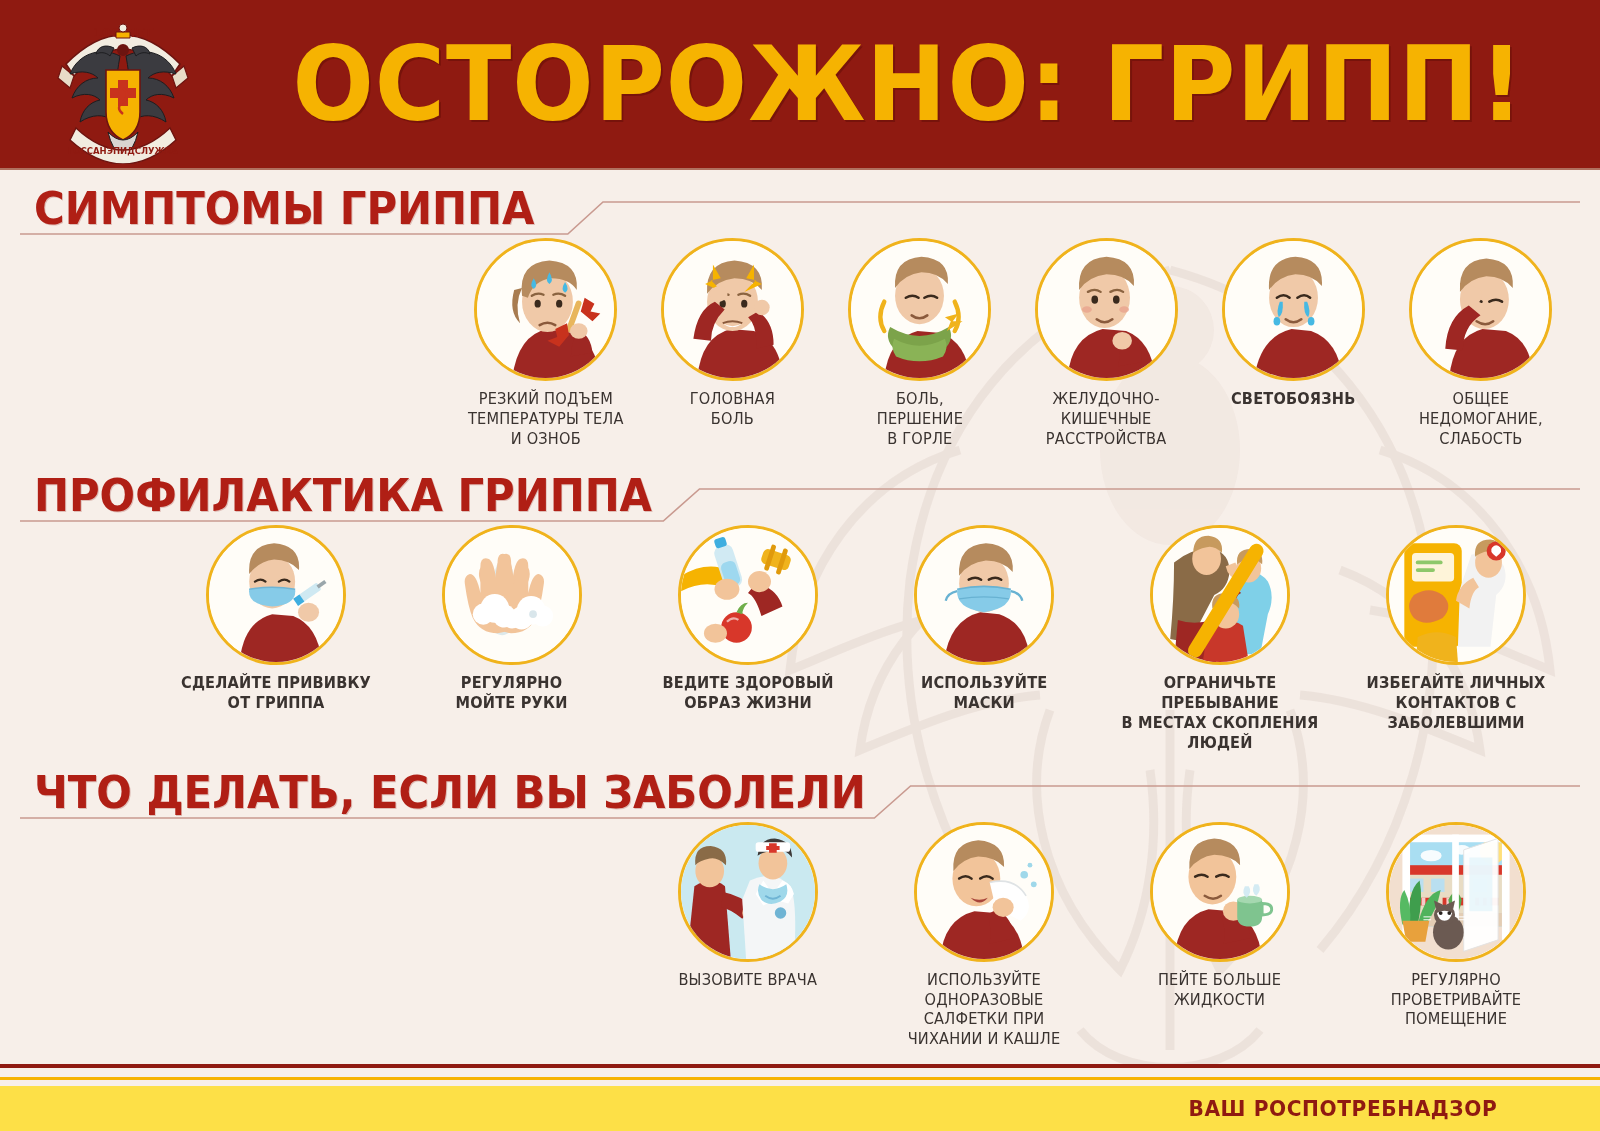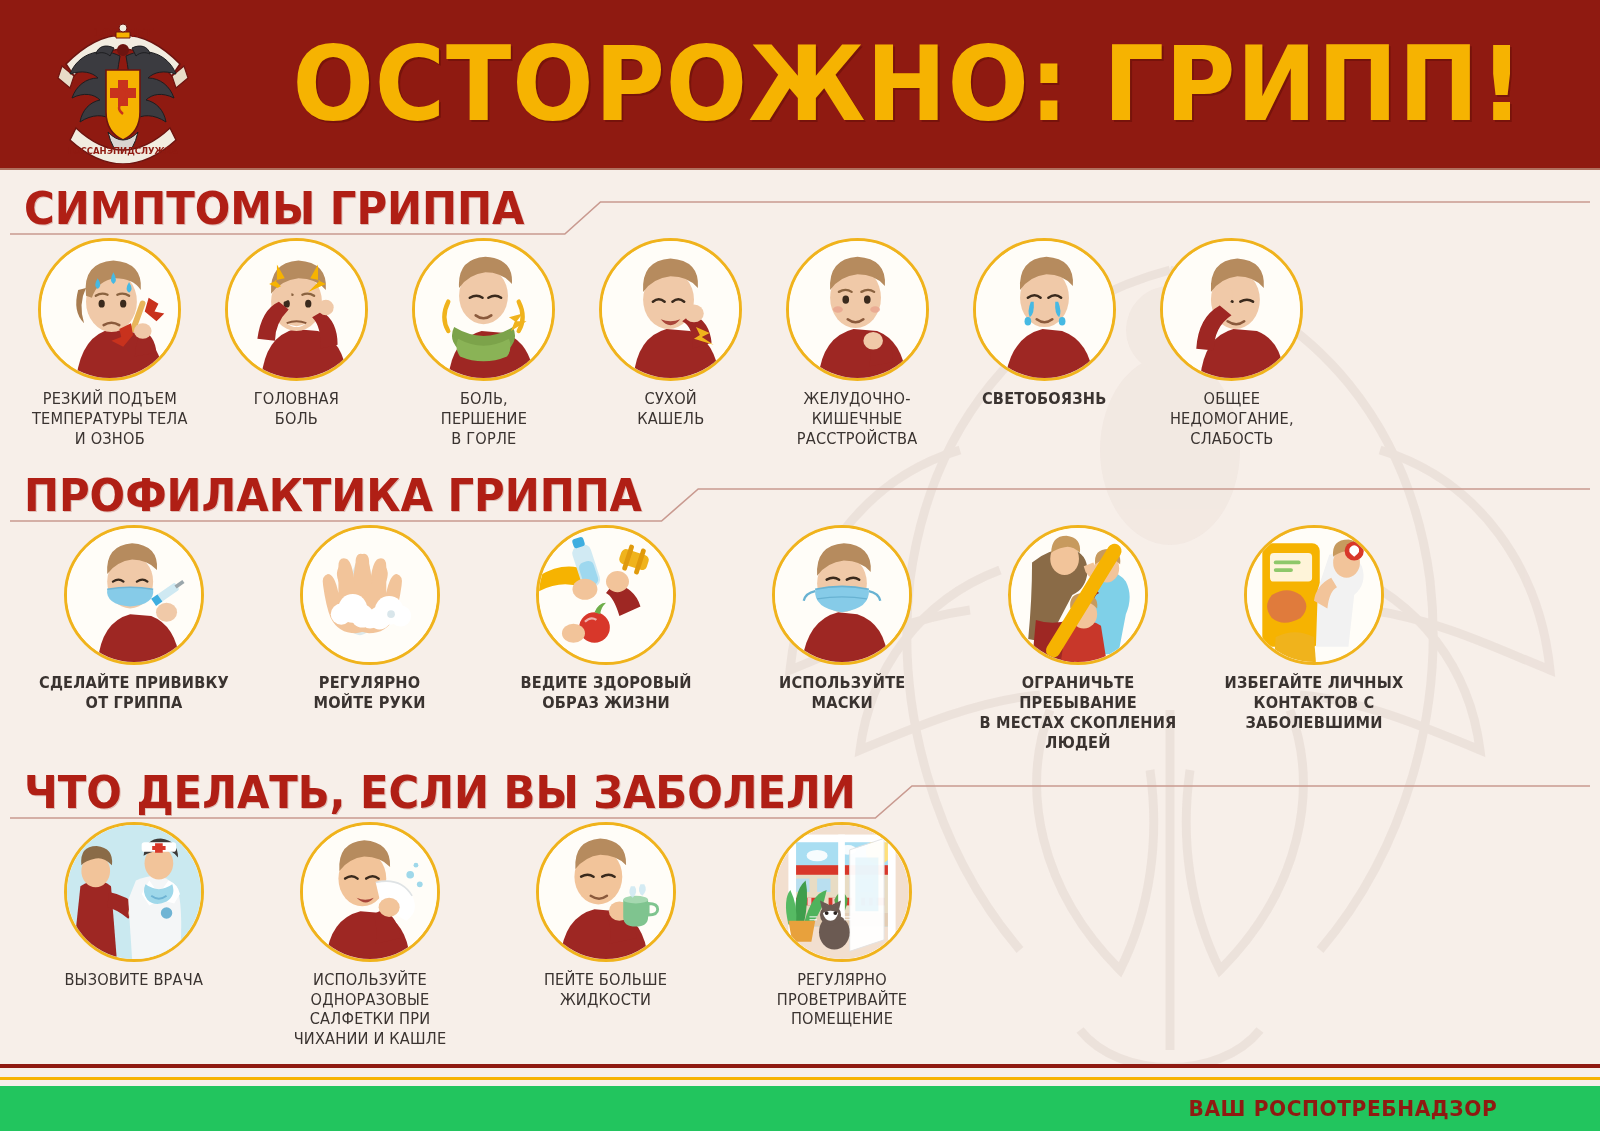"СИМПТОМЫ ГРИППА" .content { padding: 0 10px -> 0 20px }
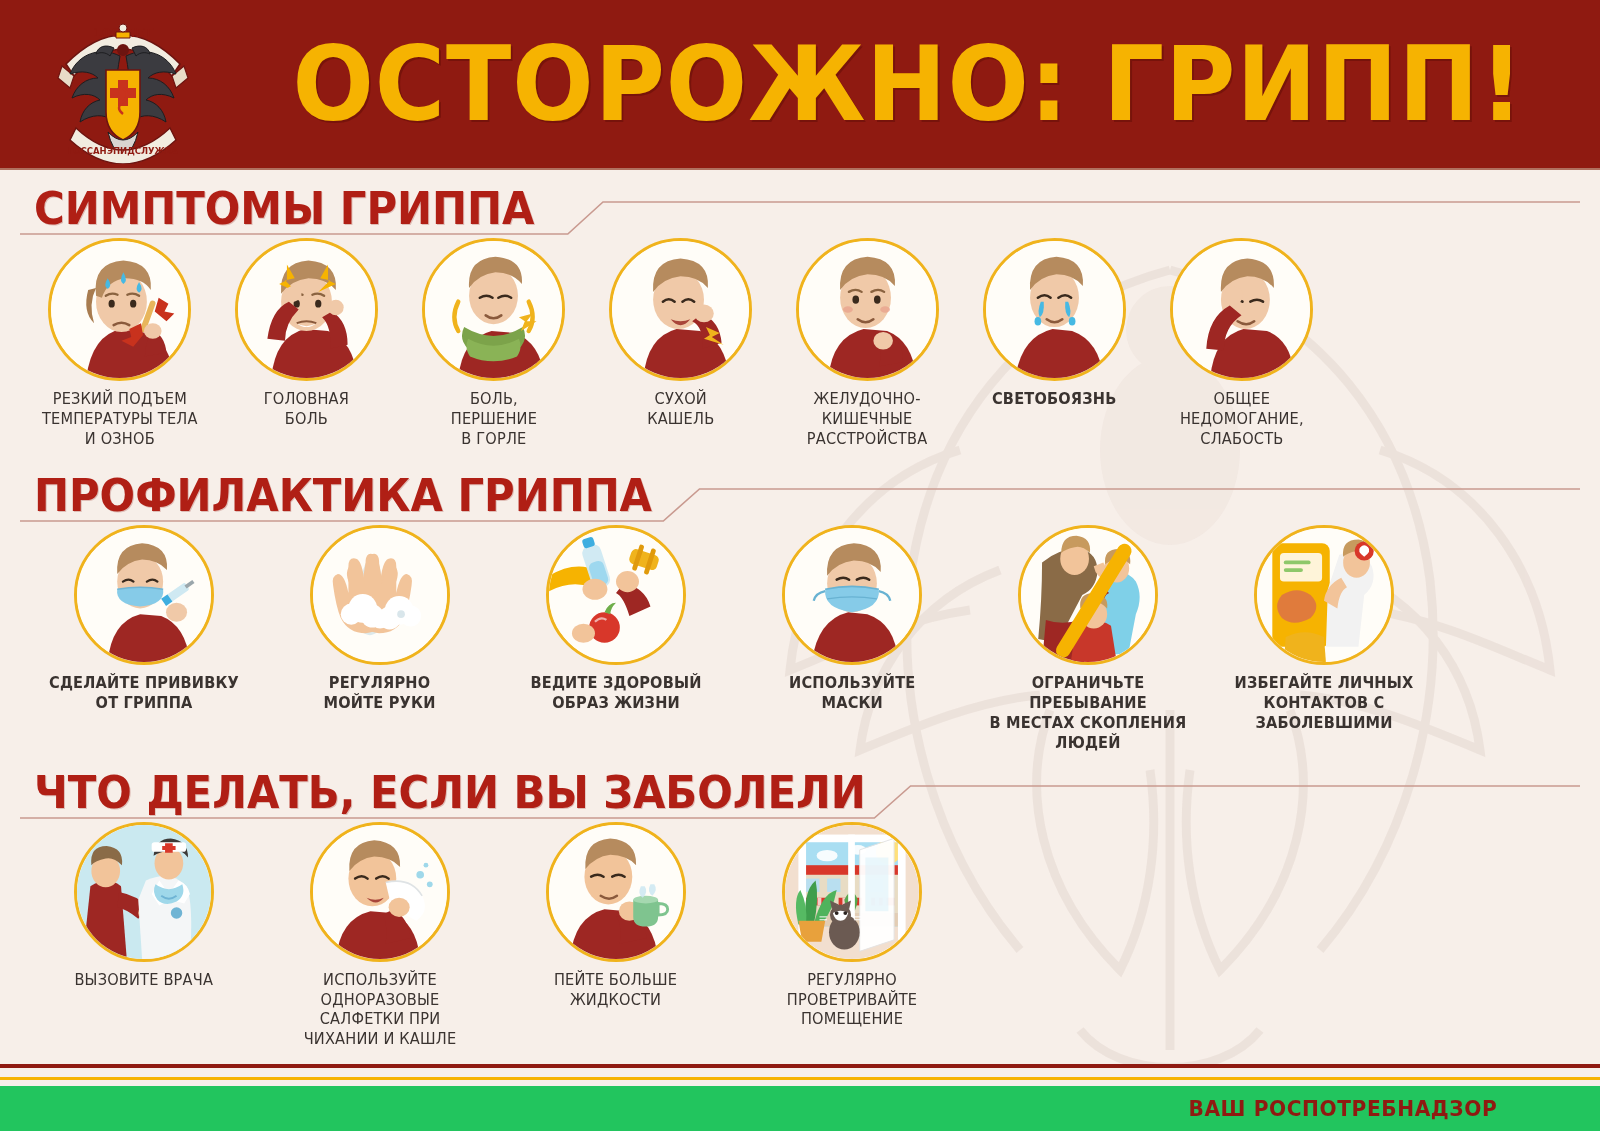"РЕЗКИЙ ПОДЪЕМ" .grid { justify-content: flex-start -> flex-end }
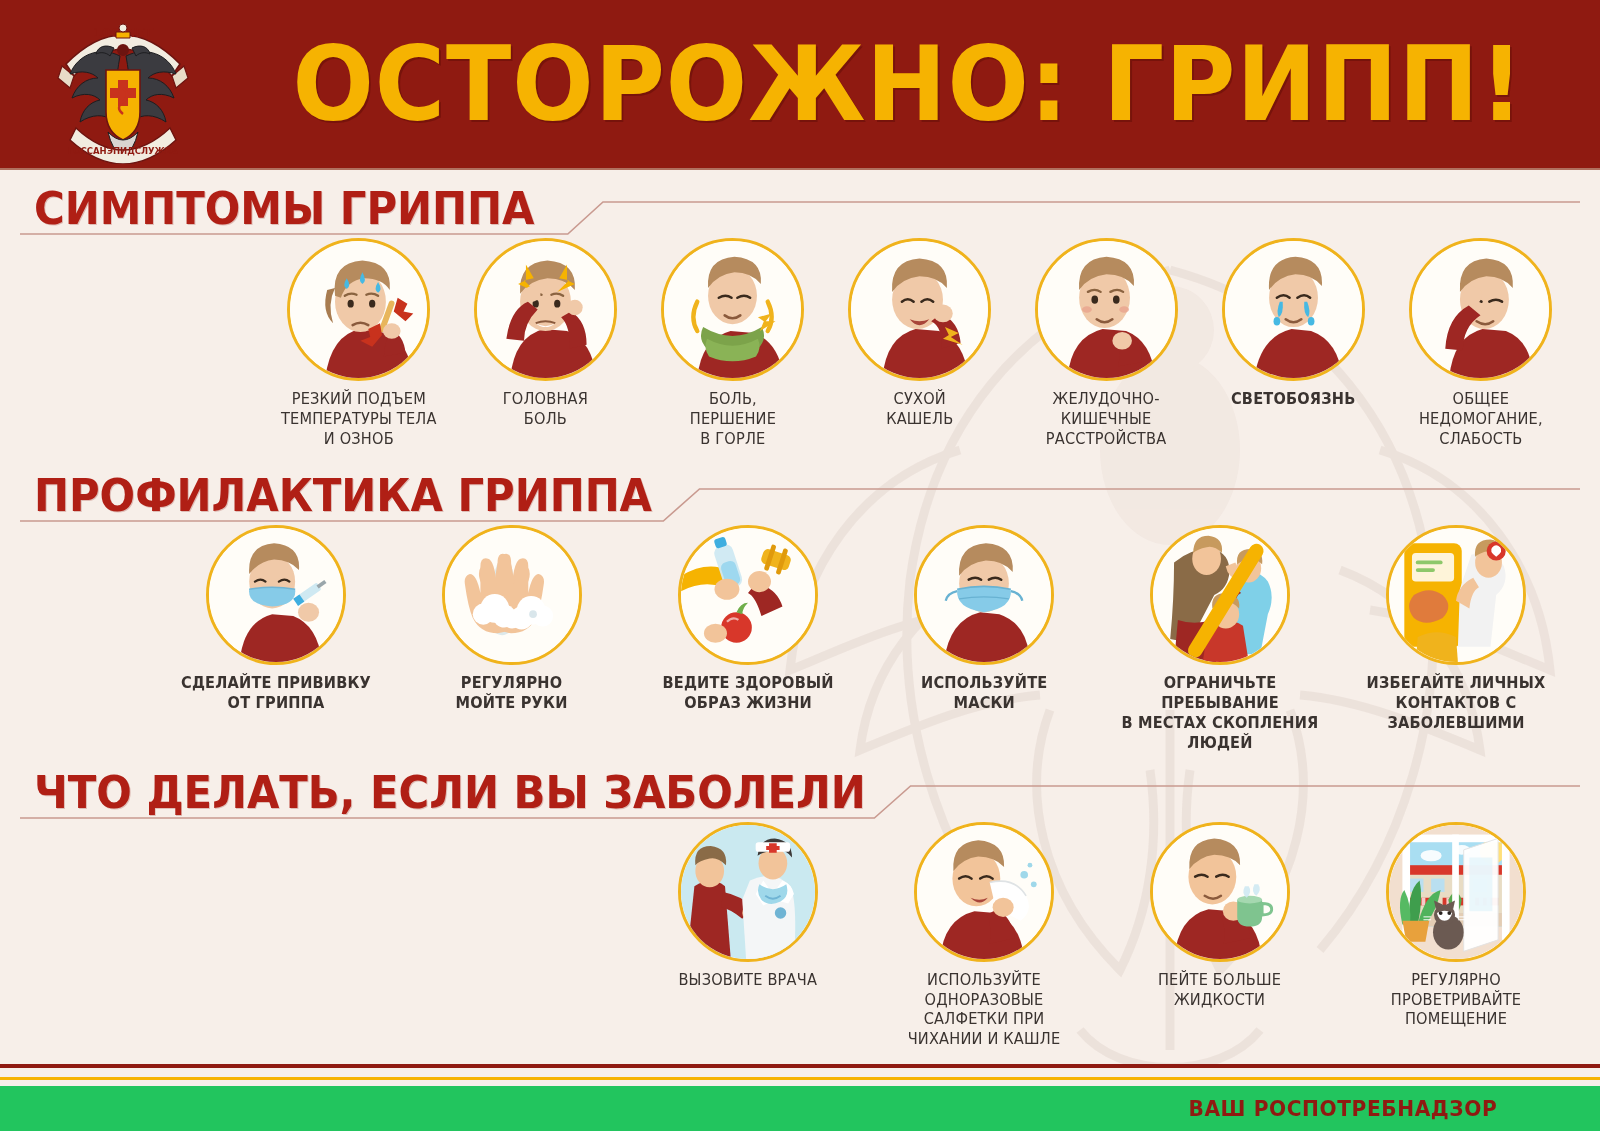"СУХОЙ" div.cell { html: <div> <div> <svg> <circle></circle> <path></path> <ellipse></ellipse> <path></path> <path></path> <path></path> <path></path> <path></path> <ellipse></ellipse> <g> <path></path> </g> </svg> </div> <div>СУХОЙ КАШЕЛЬ</div> </div> -> none }
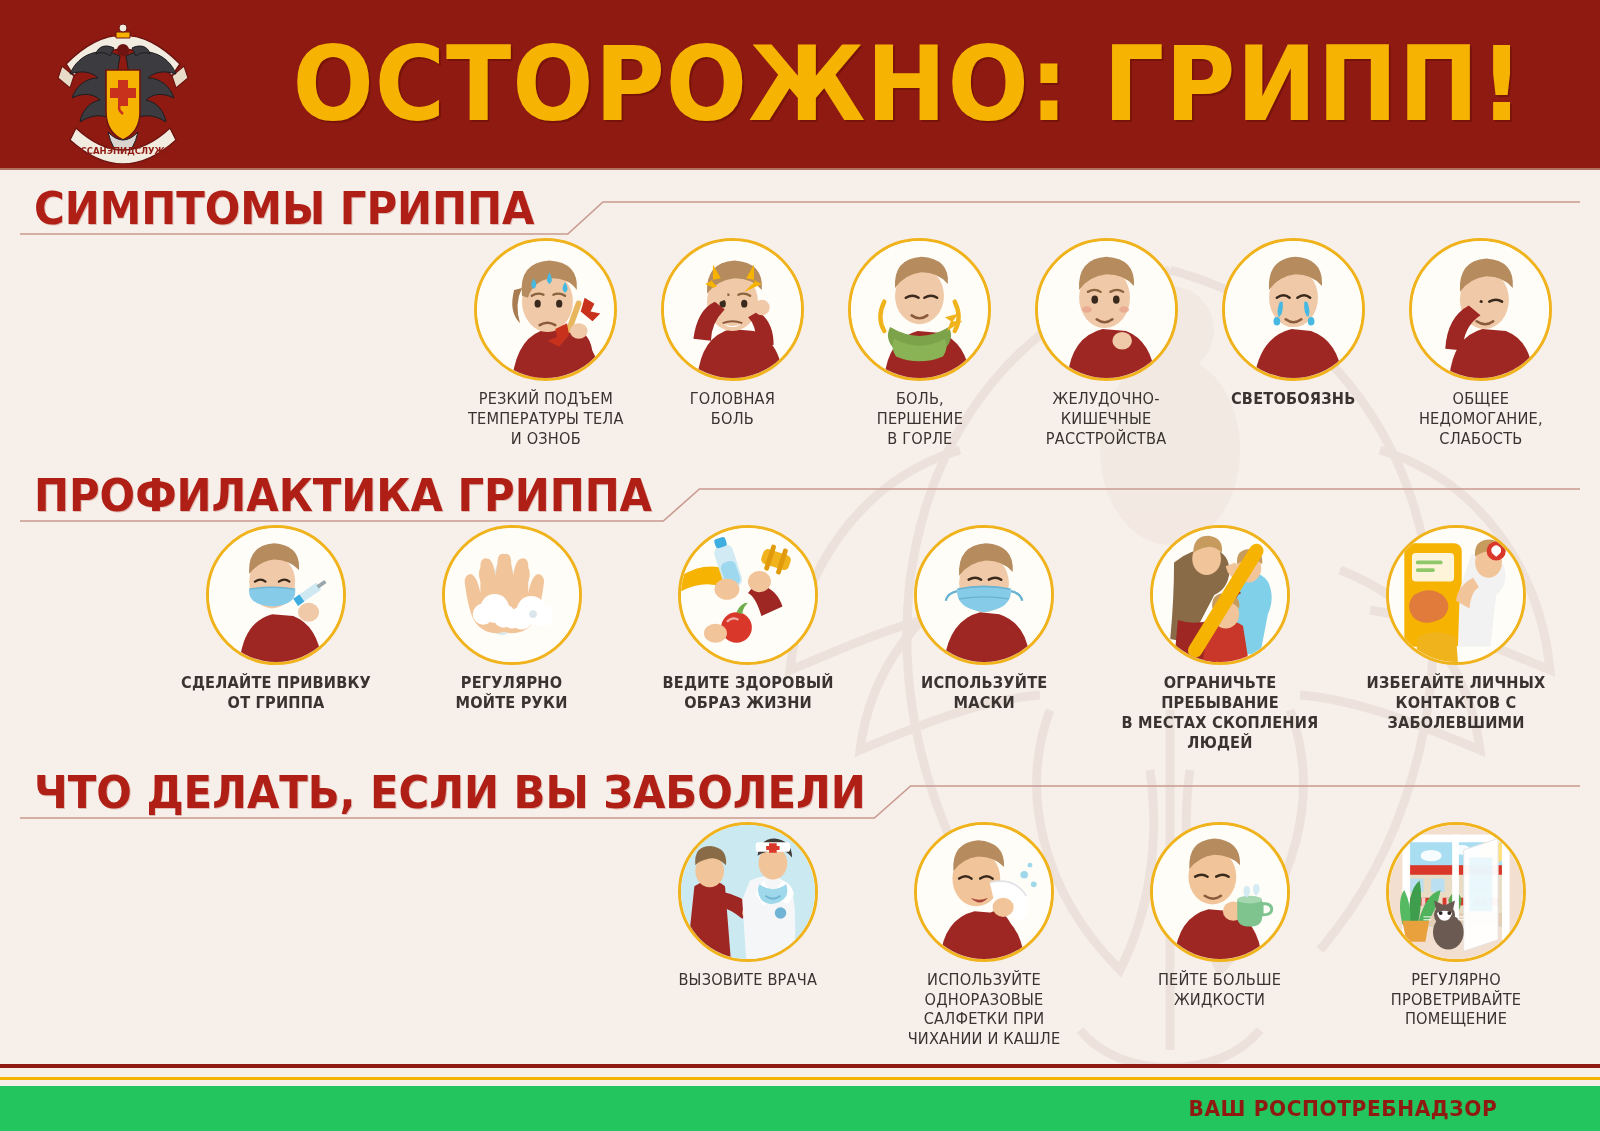"ВАШ РОСПОТРЕБНАДЗОР" .f-bar { background: #22c55e -> #fde047 }
